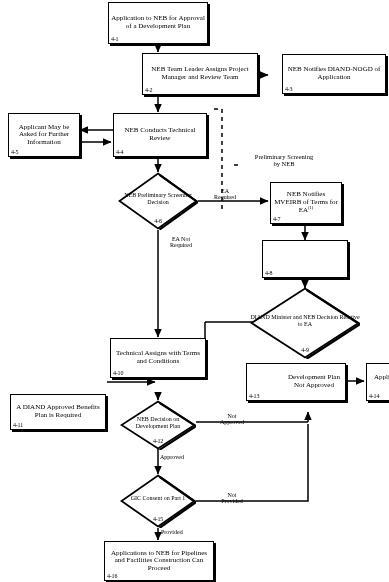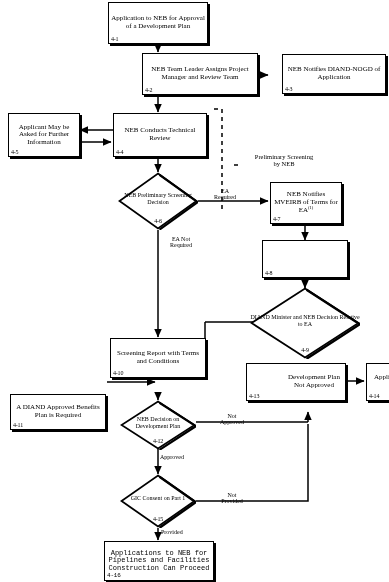"Screening Report with Terms and" span.txt { text: Screening Report -> Technical Assigns }
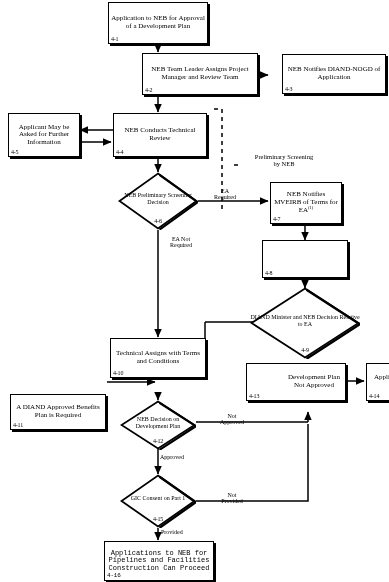"Applications to NEB for Pipelines" div.node { font-family: Liberation Mono, monospace -> none }
